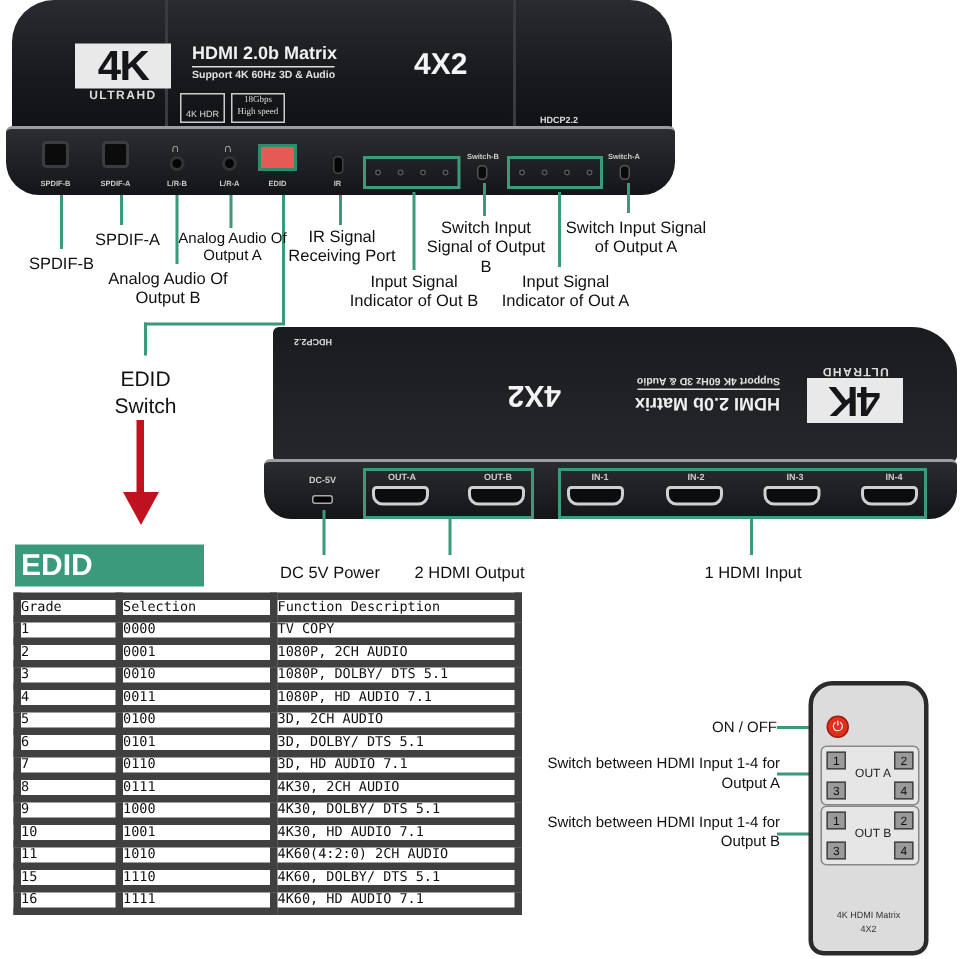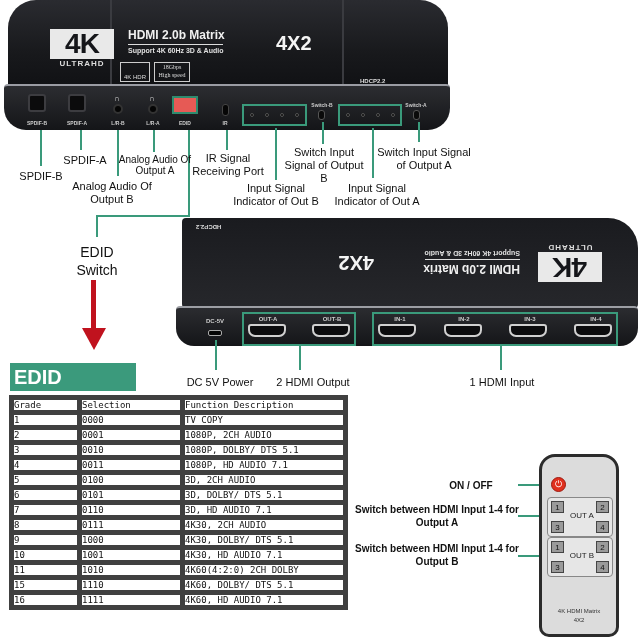"ON / OFF" .rcallout { font-weight: bold -> normal; text-align: center -> right }
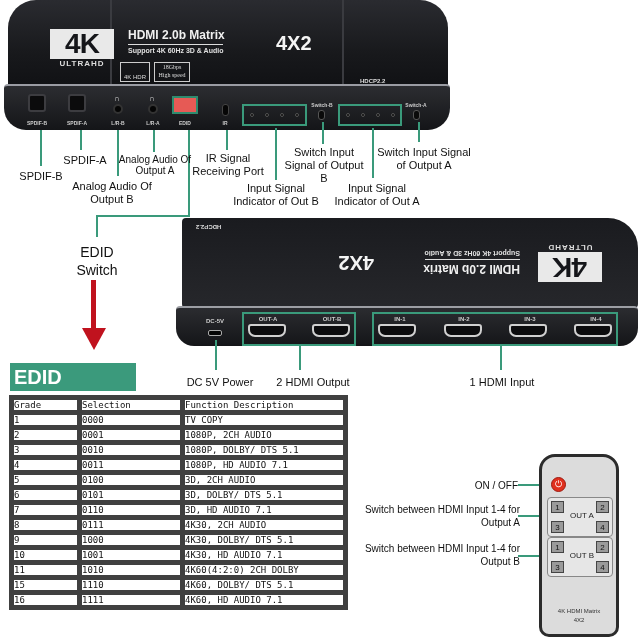"4K60(4:2:0) 2CH DOLBY" td { text: DOLBY -> AUDIO }
